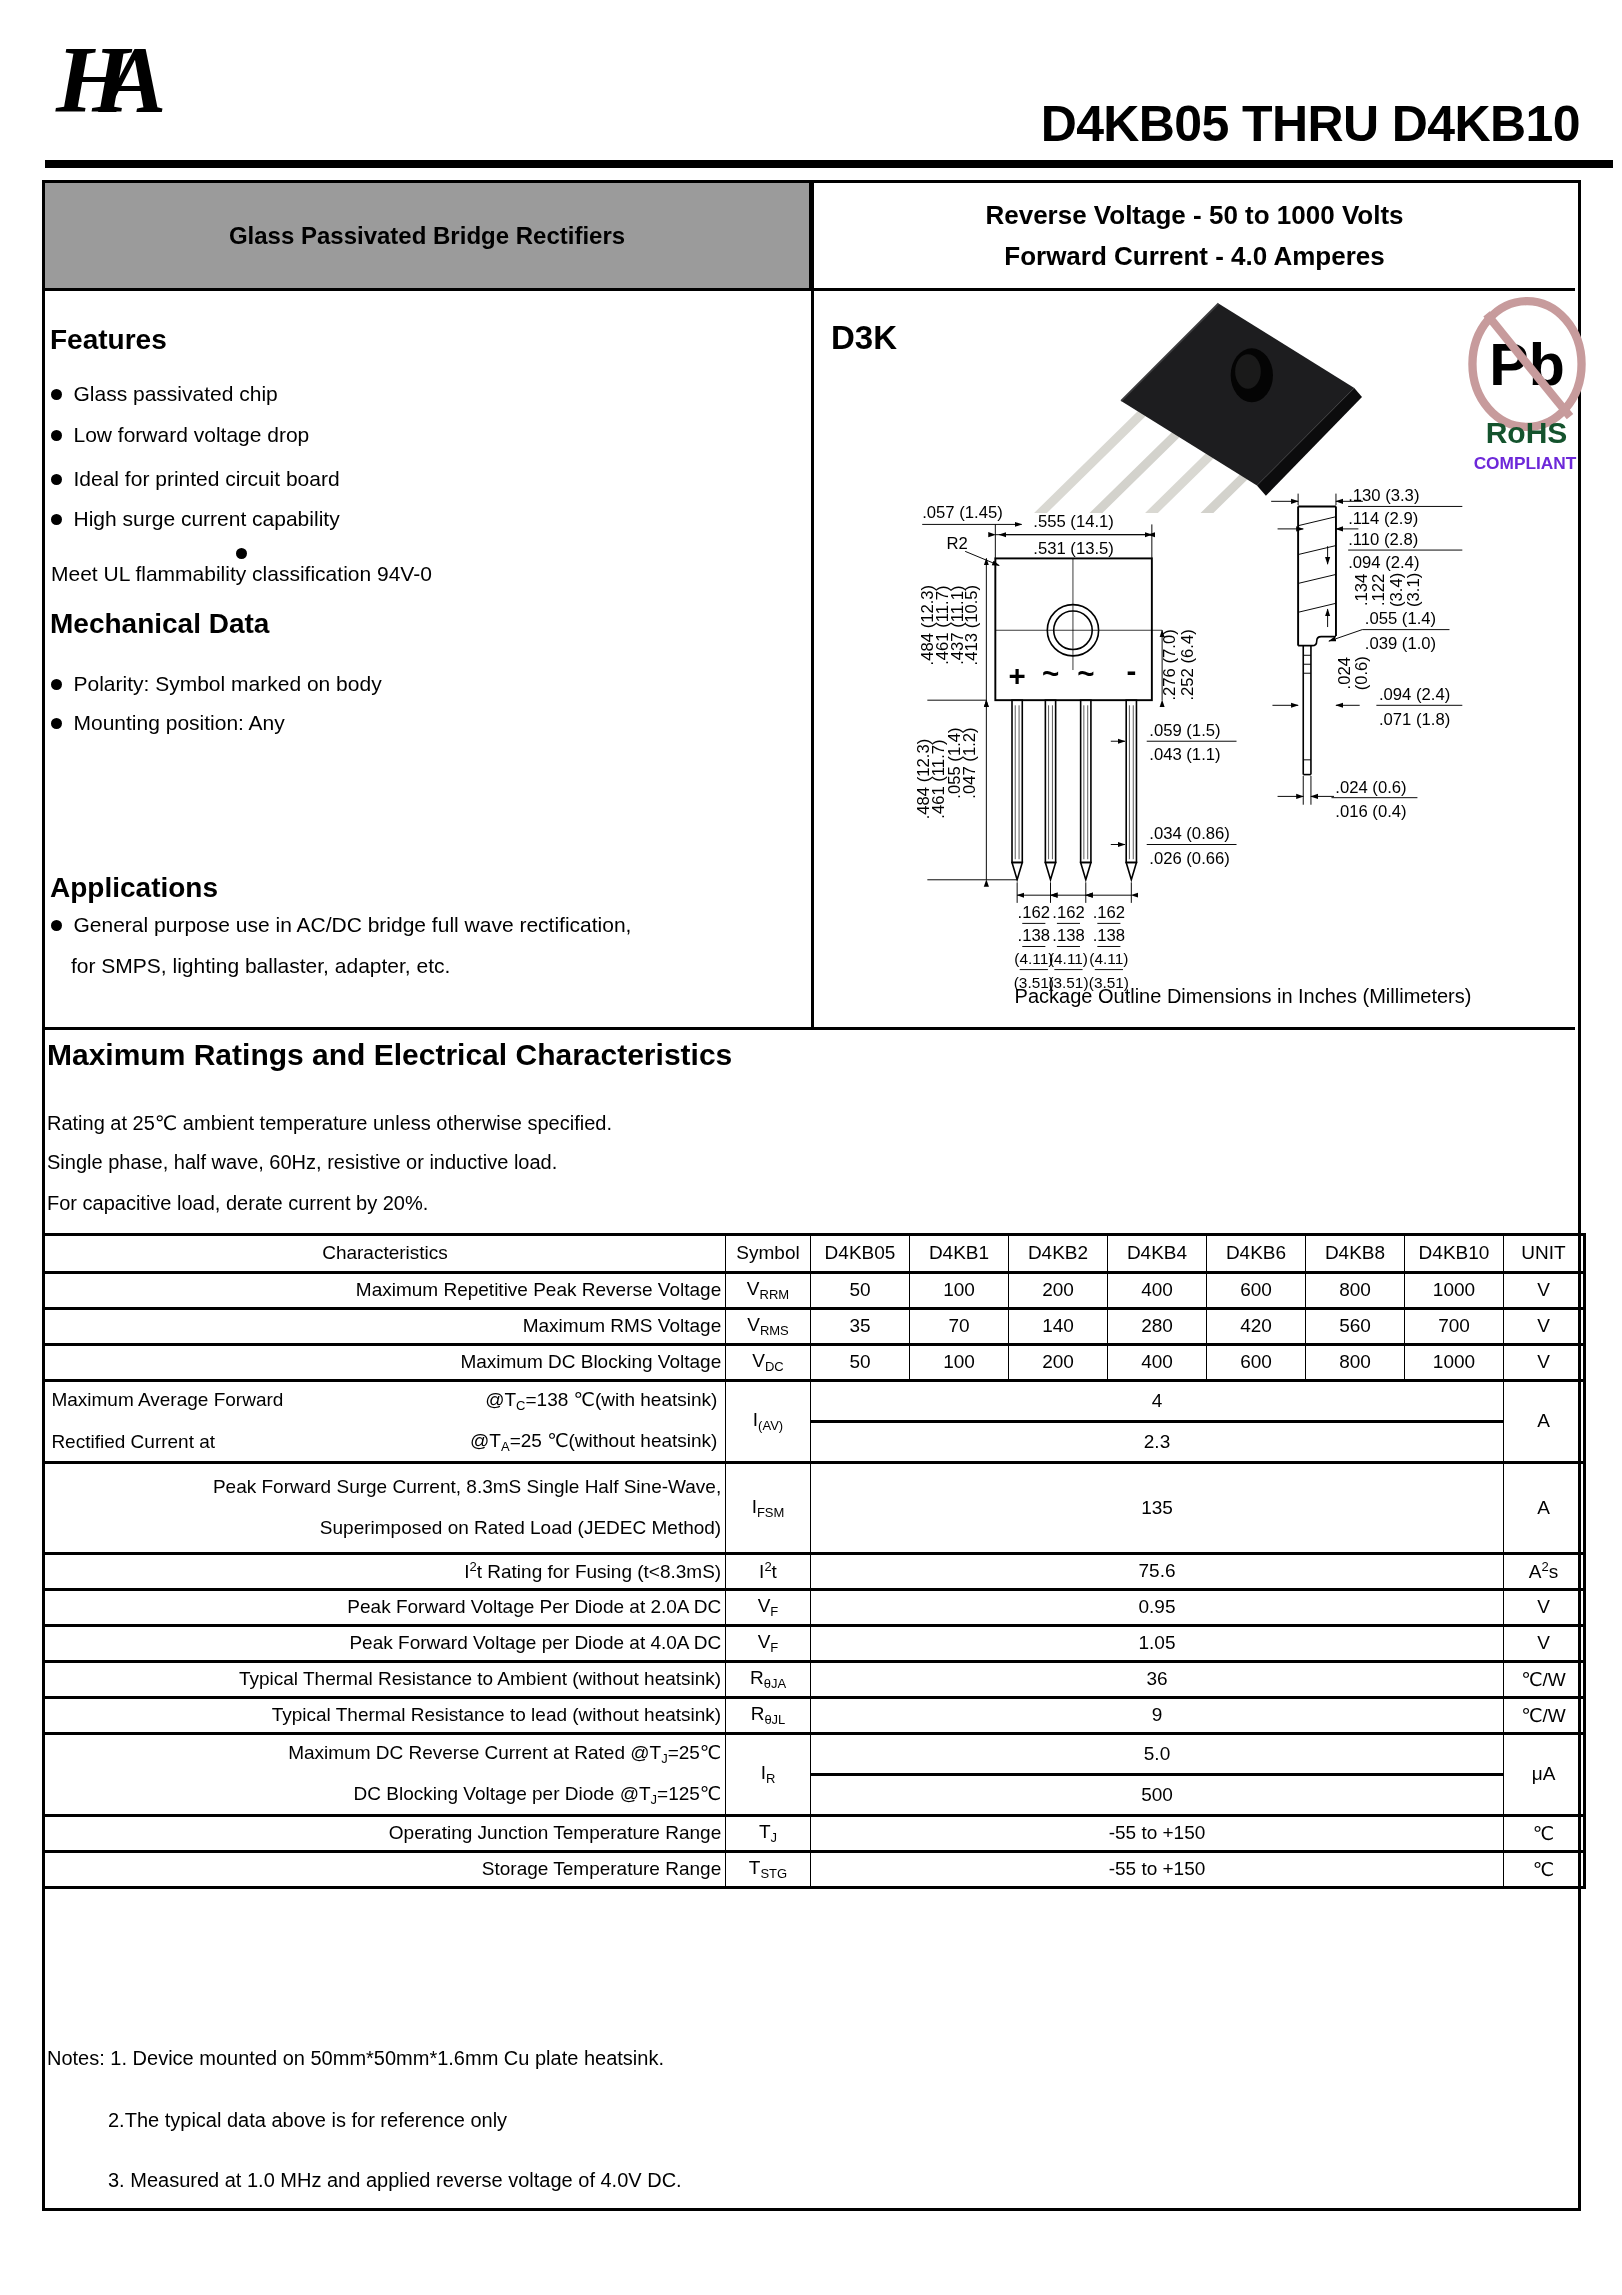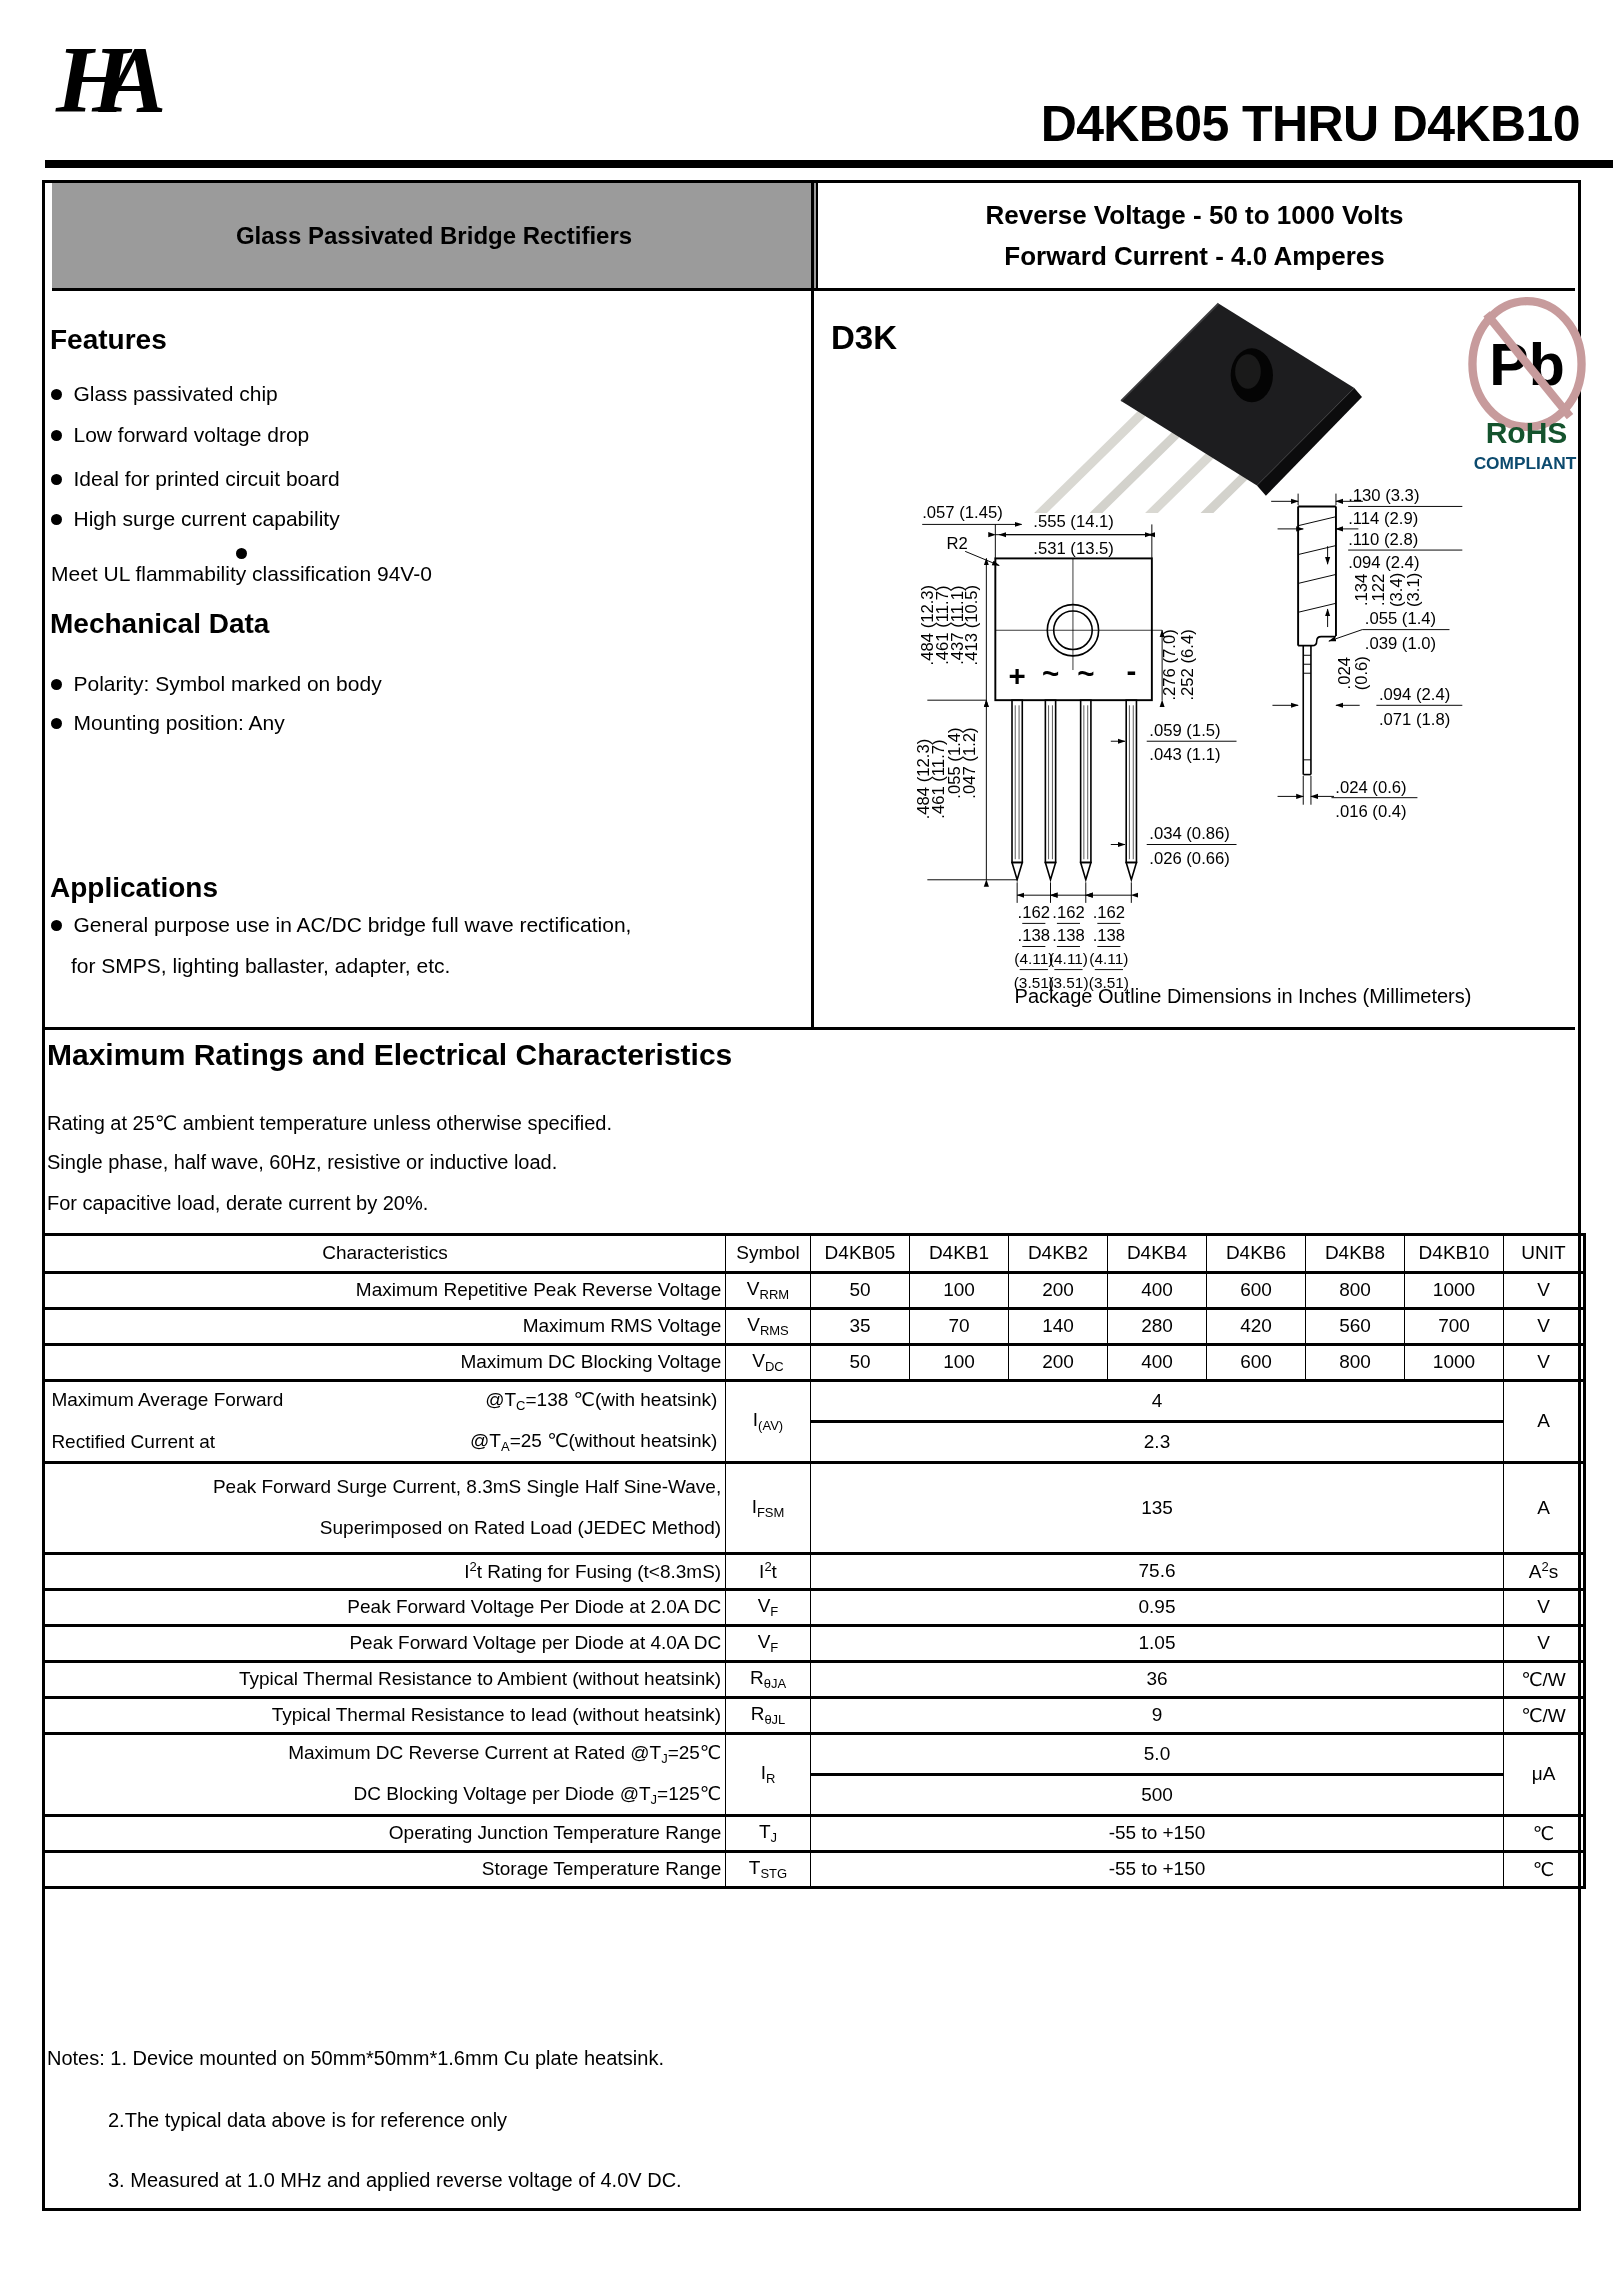"Glass Passivated Bridge Rectifiers" .banner-left { margin-left: 7px -> none }
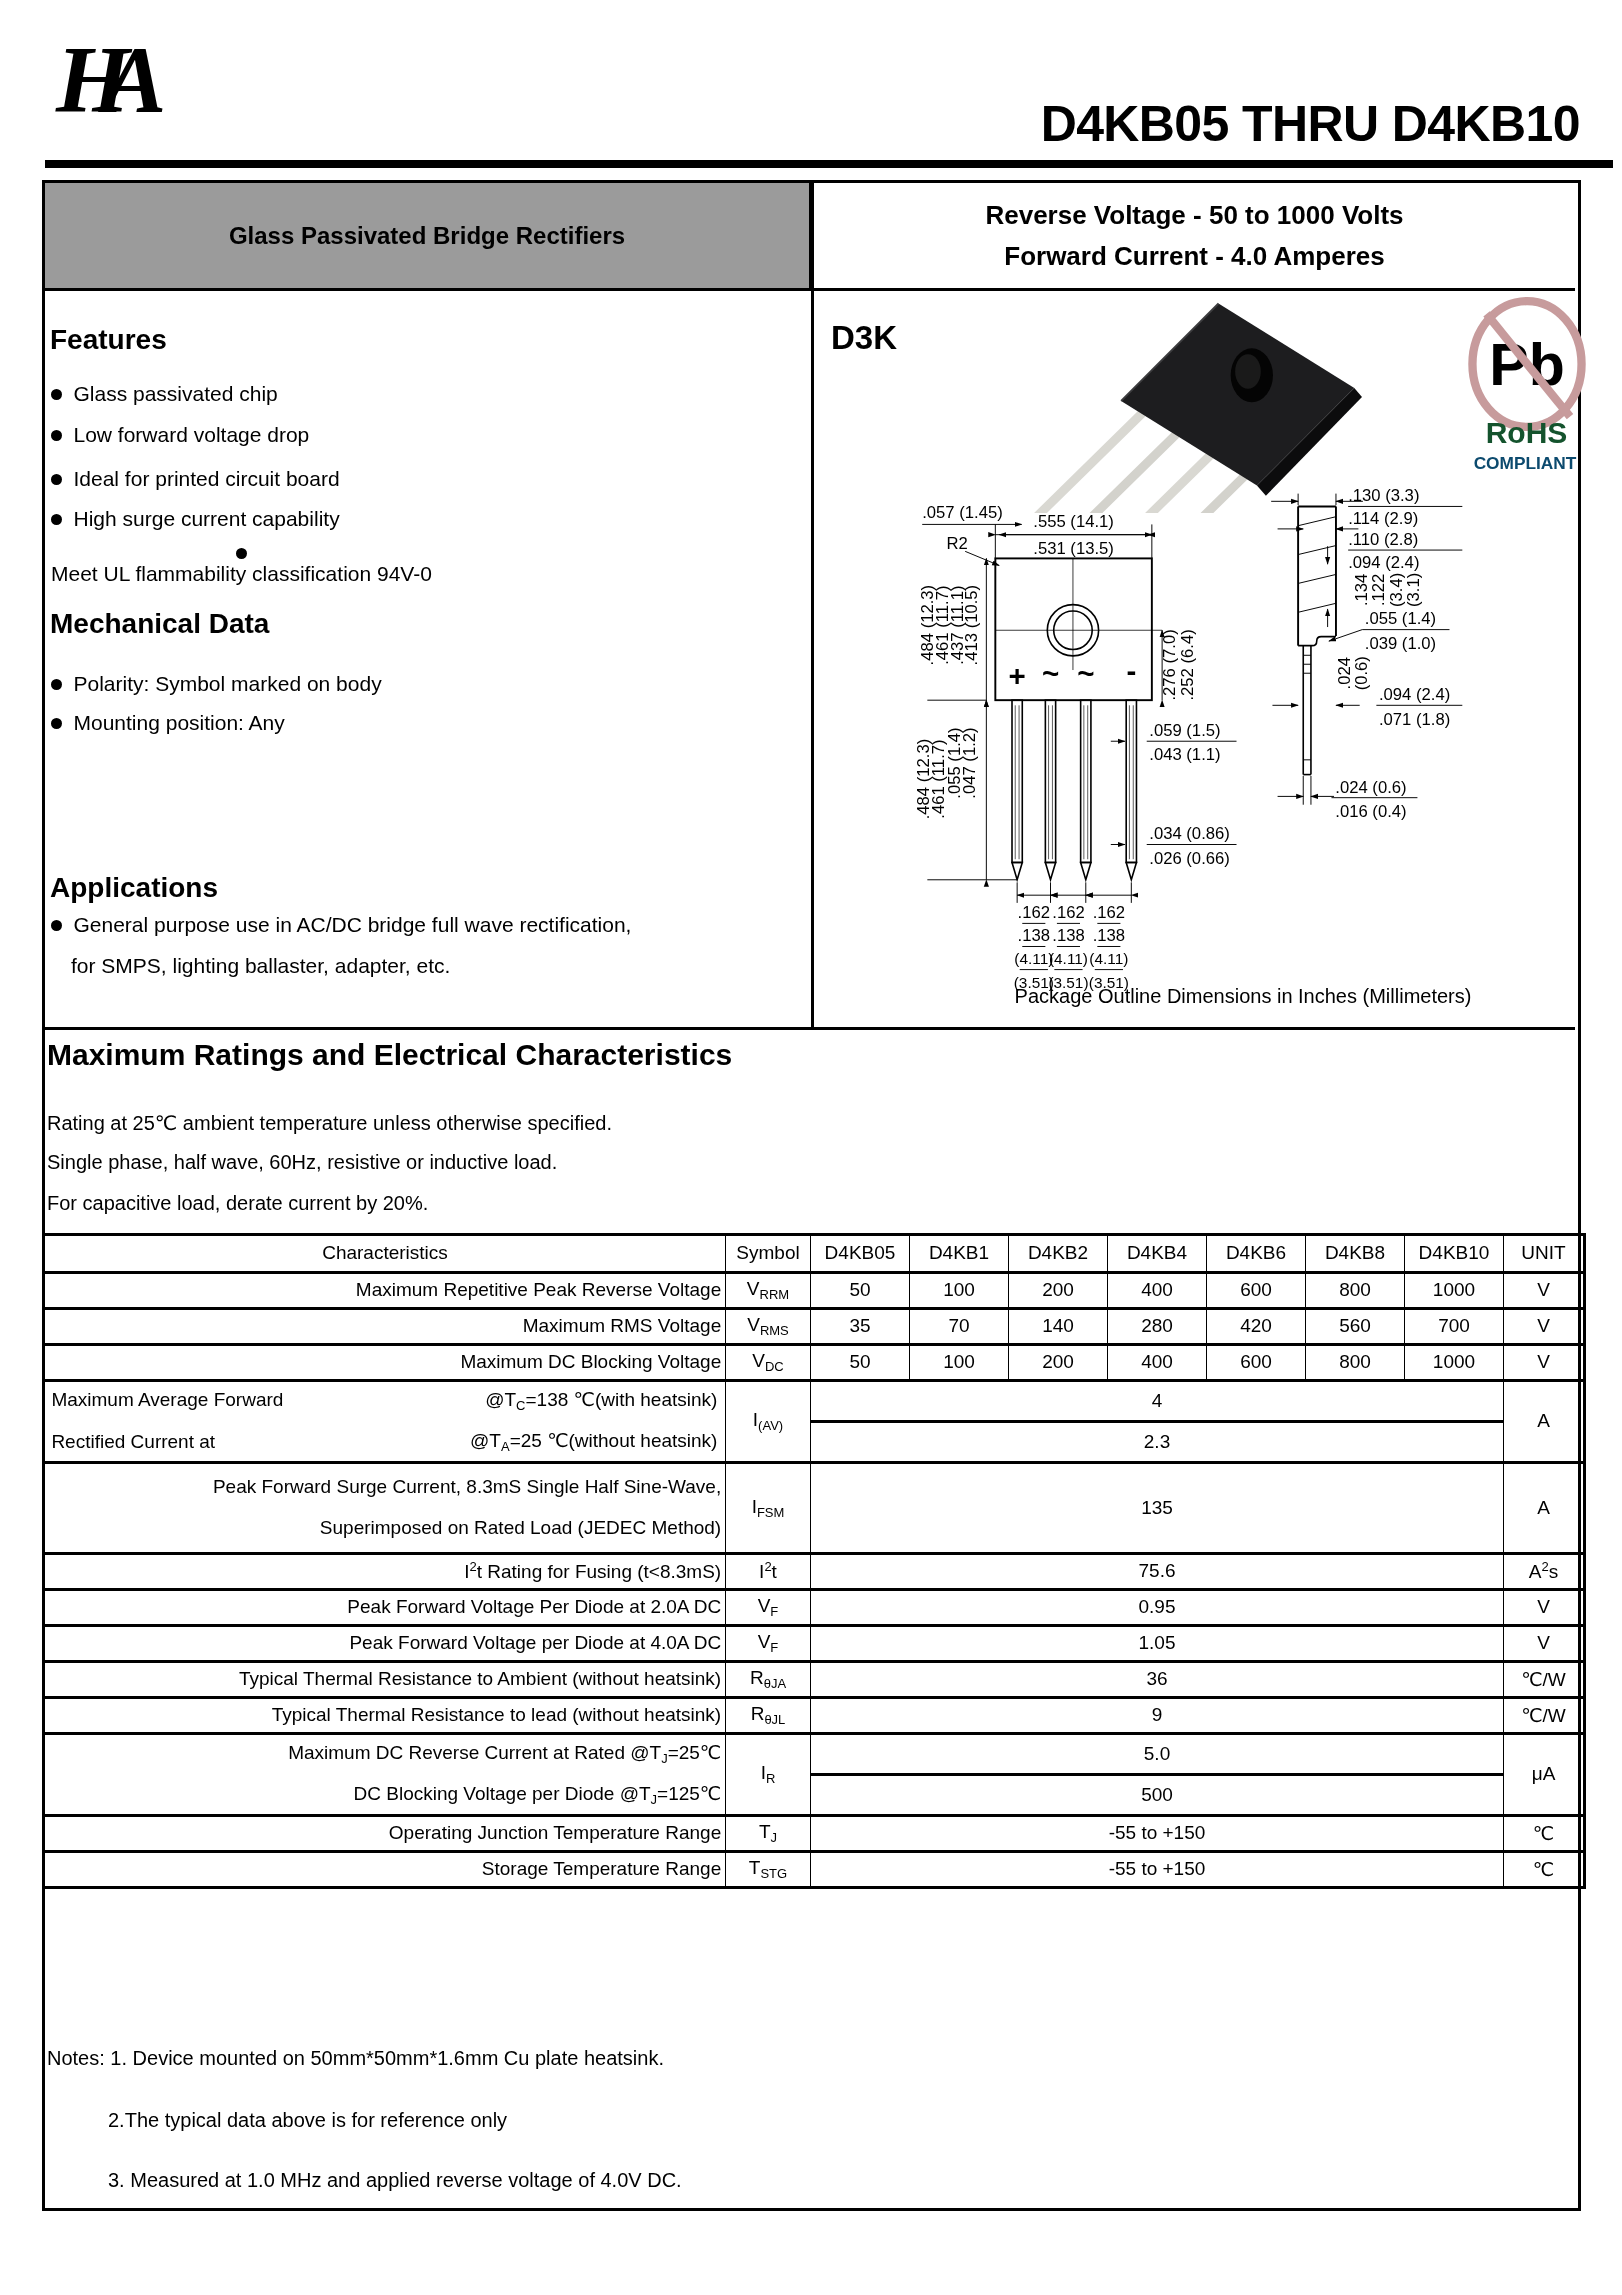"COMPLIANT" .compliant { color: #0c4a6e -> #6d28d9 }
